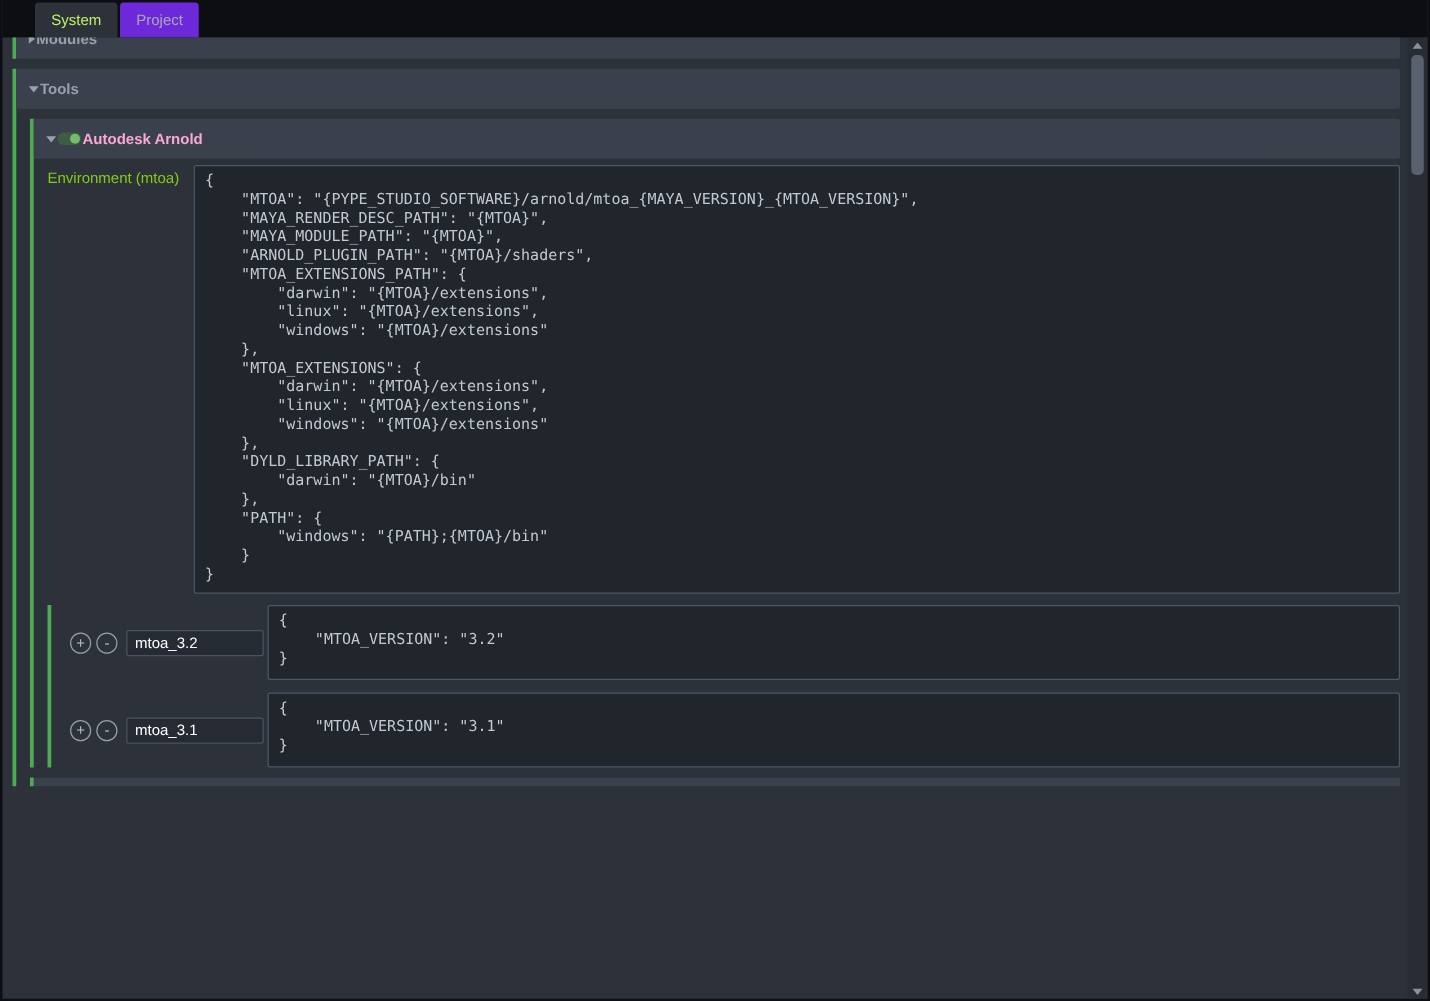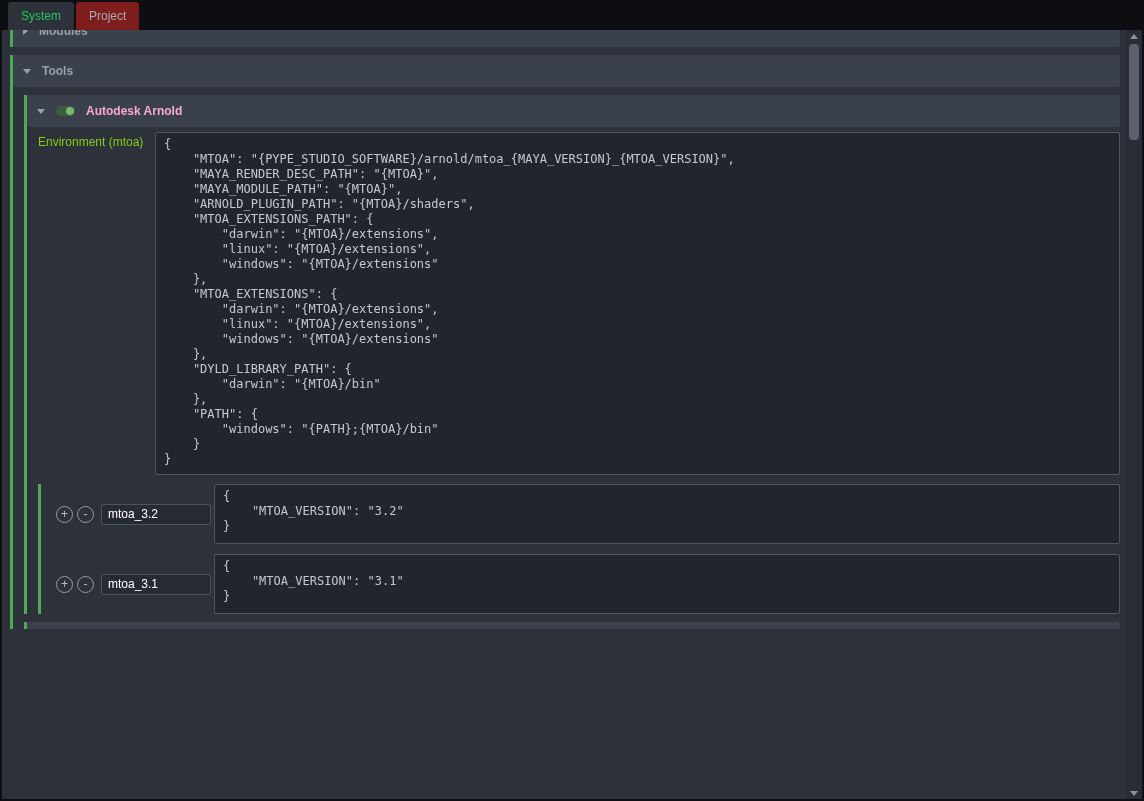"System" .tab.active { color: #22c55e -> #bef264; margin-left: none -> 20px }
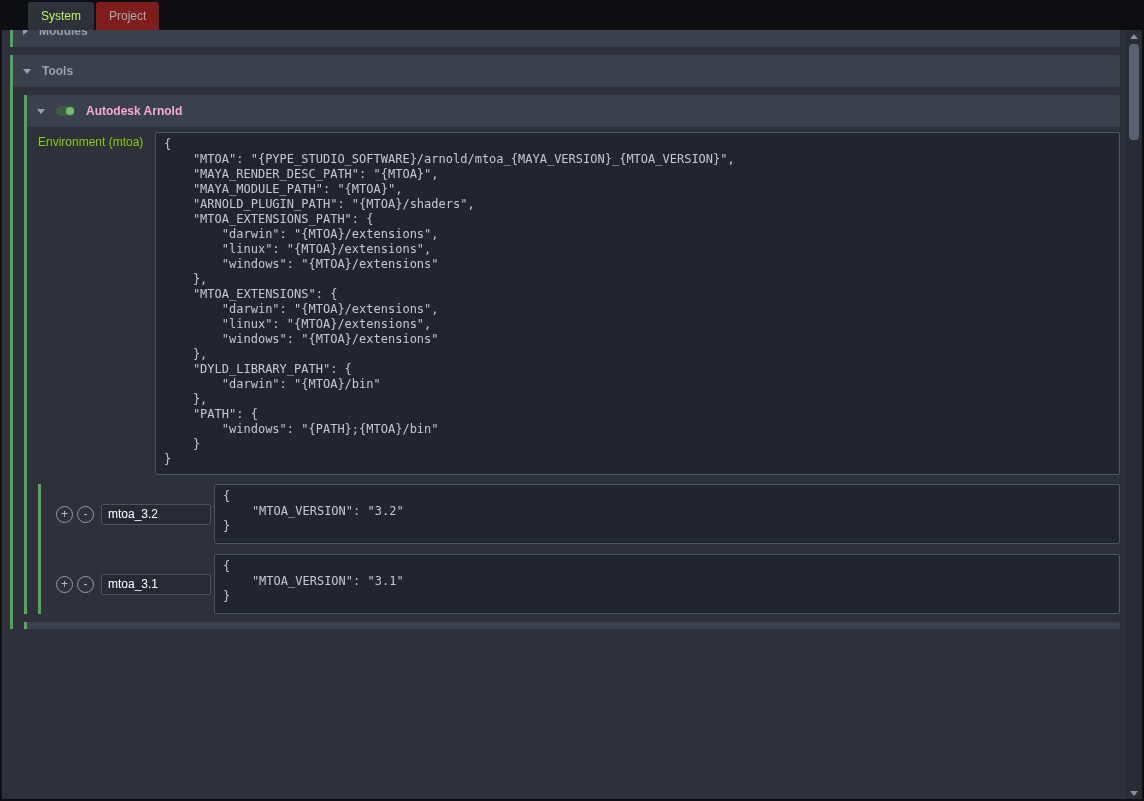"Project" .tab { background: #7f1d1d -> #6d28d9 }
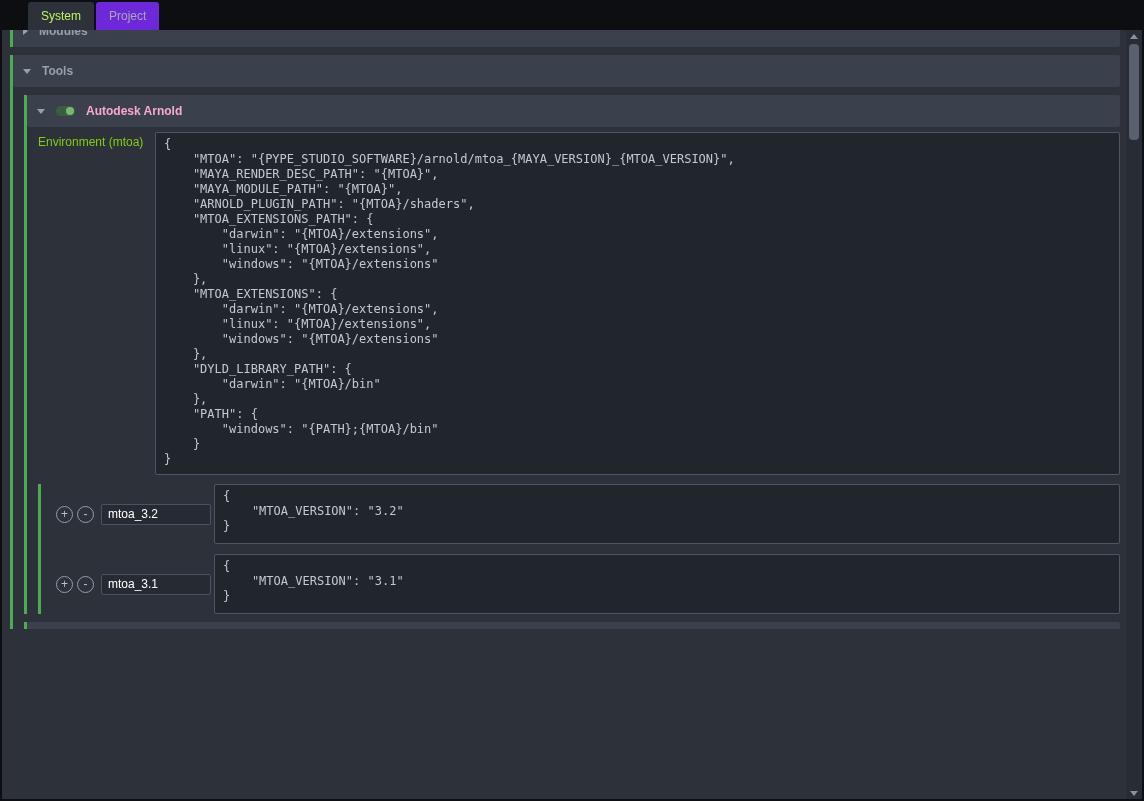"Modules" .group-header { gap: 11px -> 1px }
